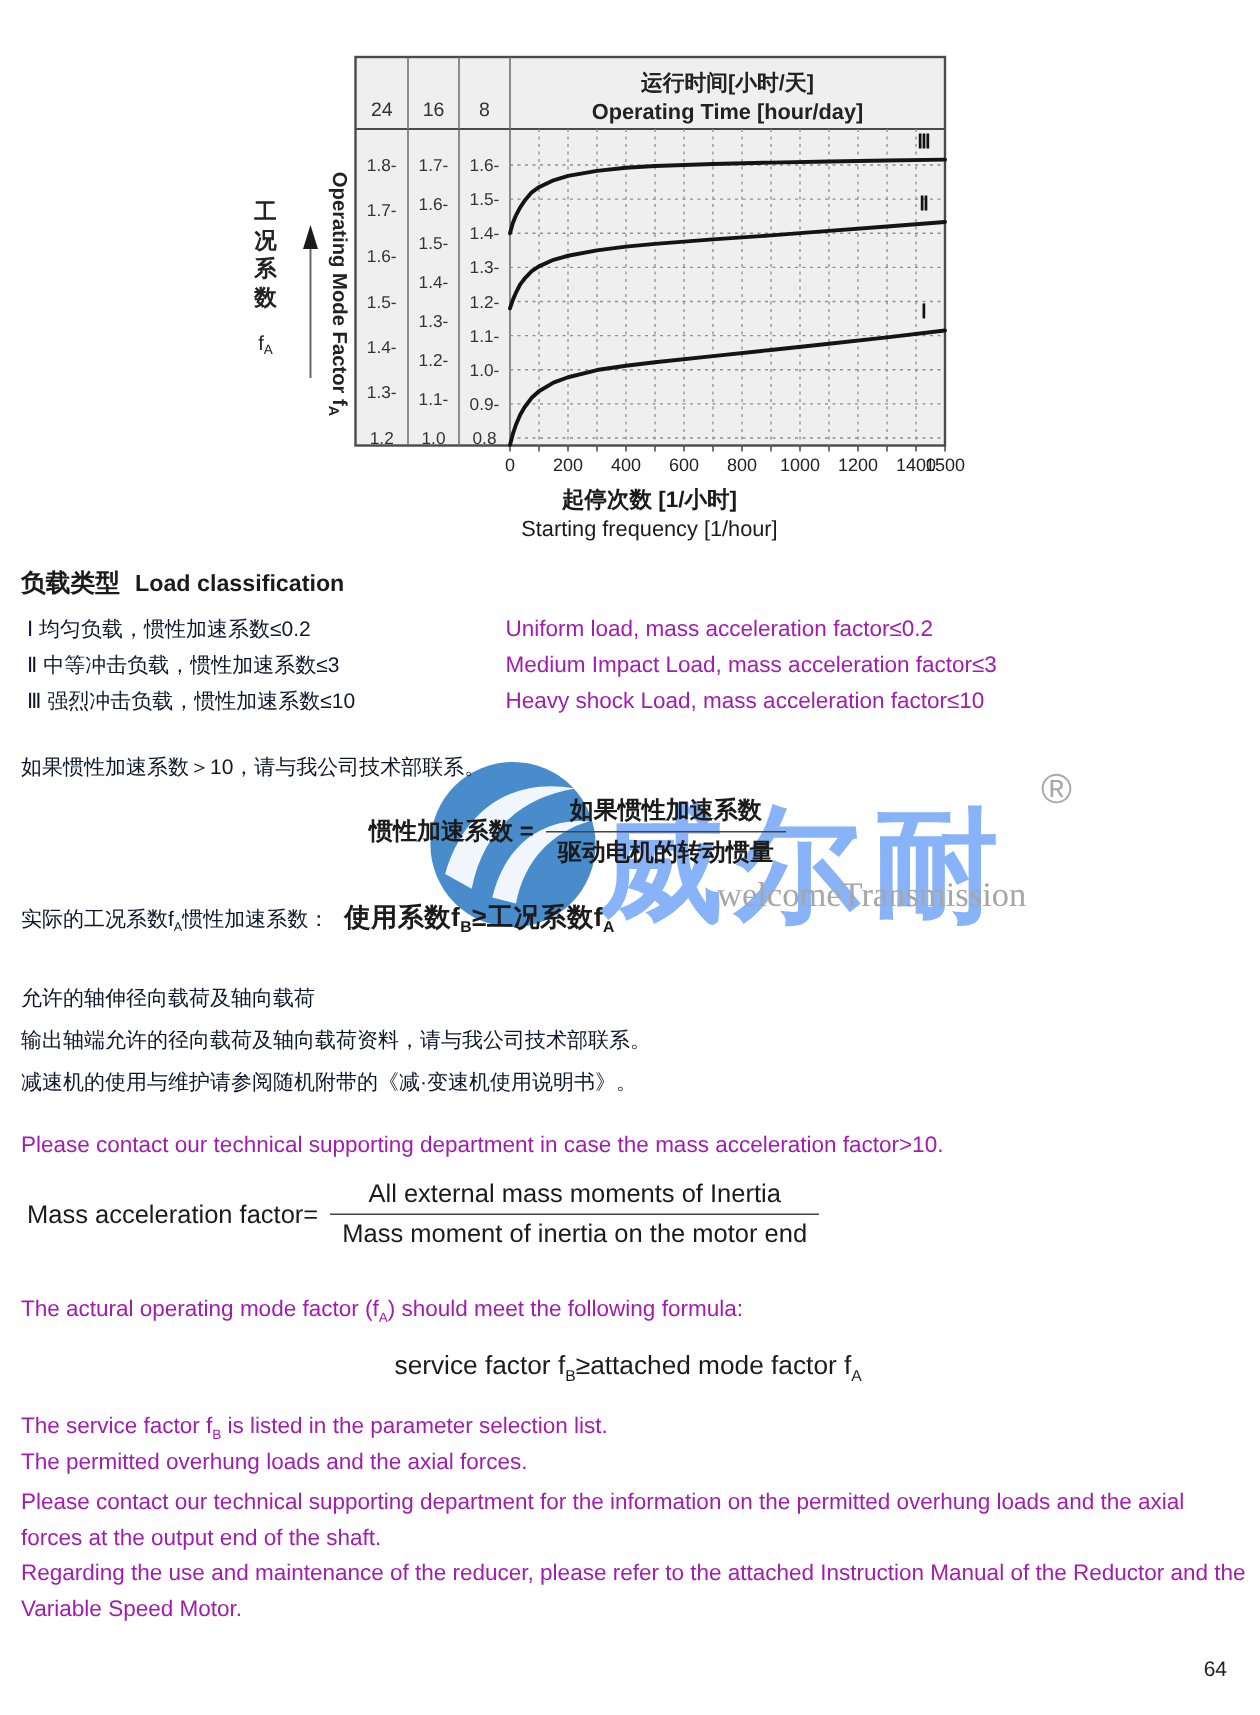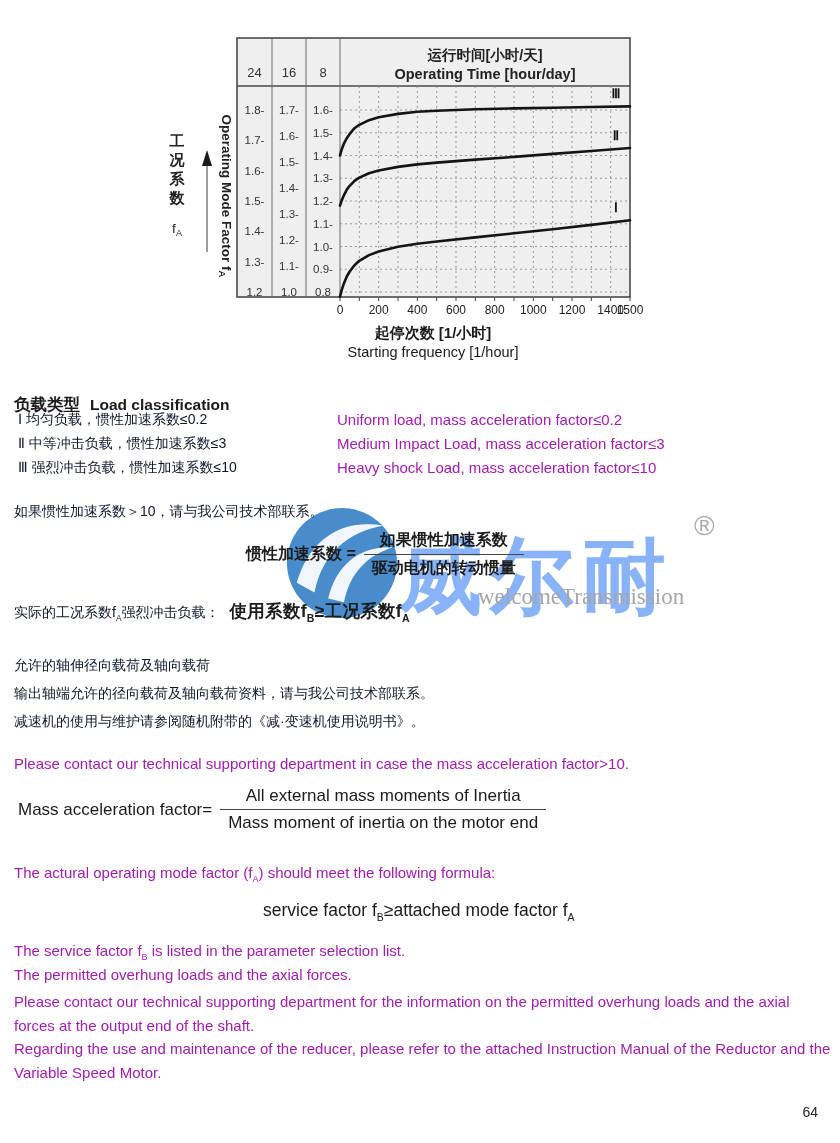"负载类型" div.abs { top: 394px -> 378px }
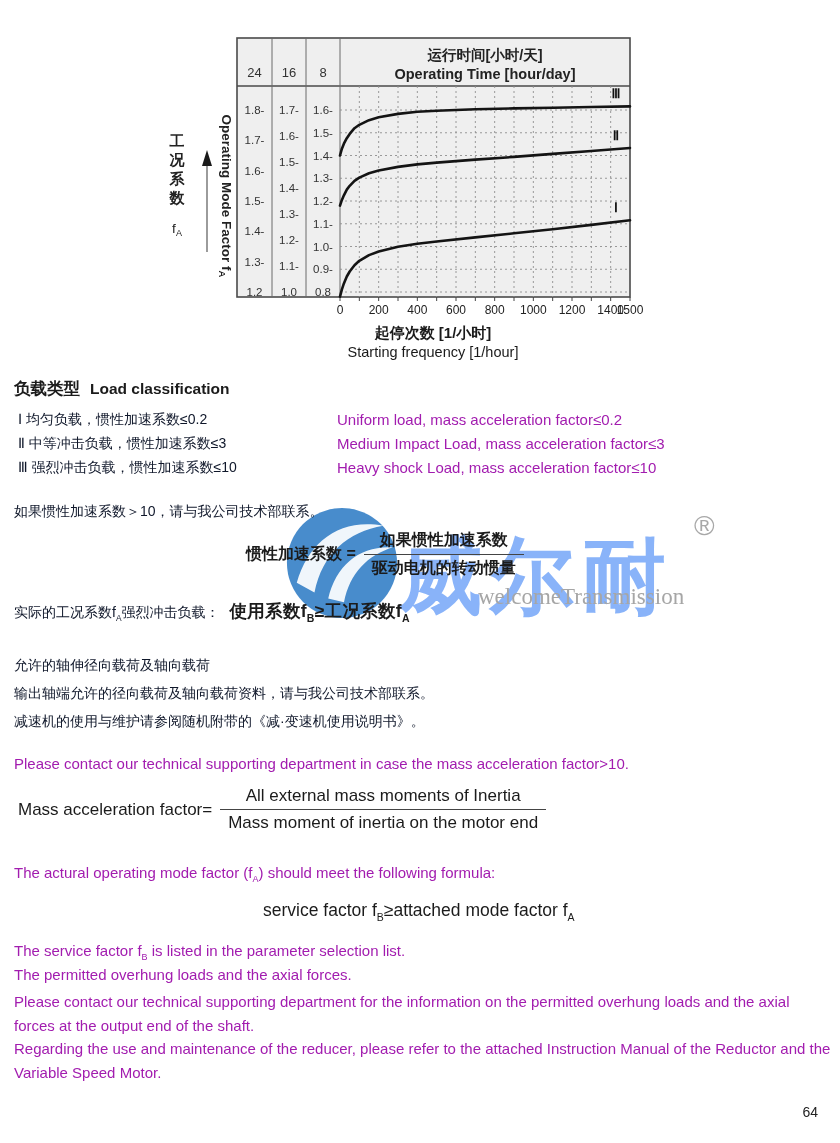"强烈冲击负载：" span { text: 强烈冲击负载 -> 惯性加速系数 }
